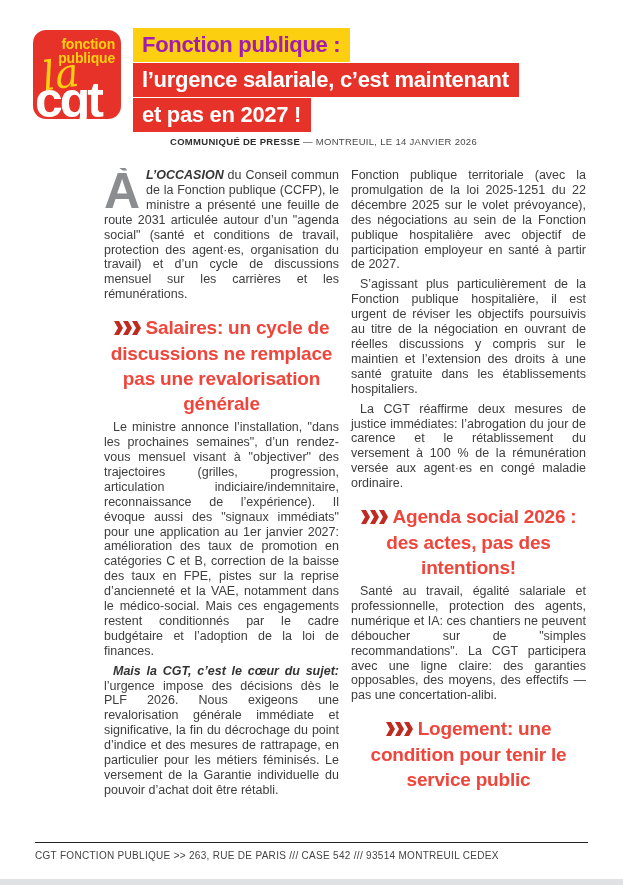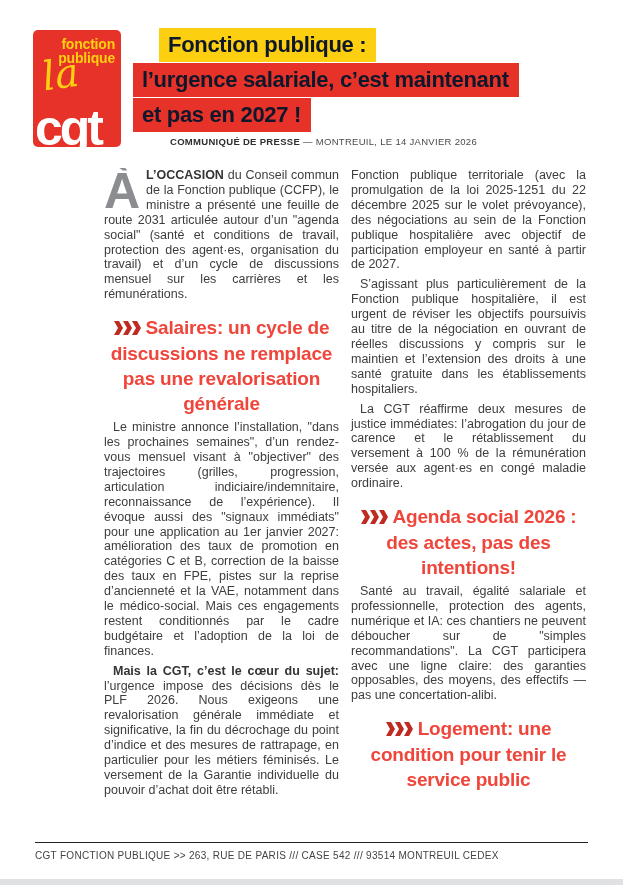"fonction" .logo { border-radius: 5px -> 13px; height: 117px -> 89px }
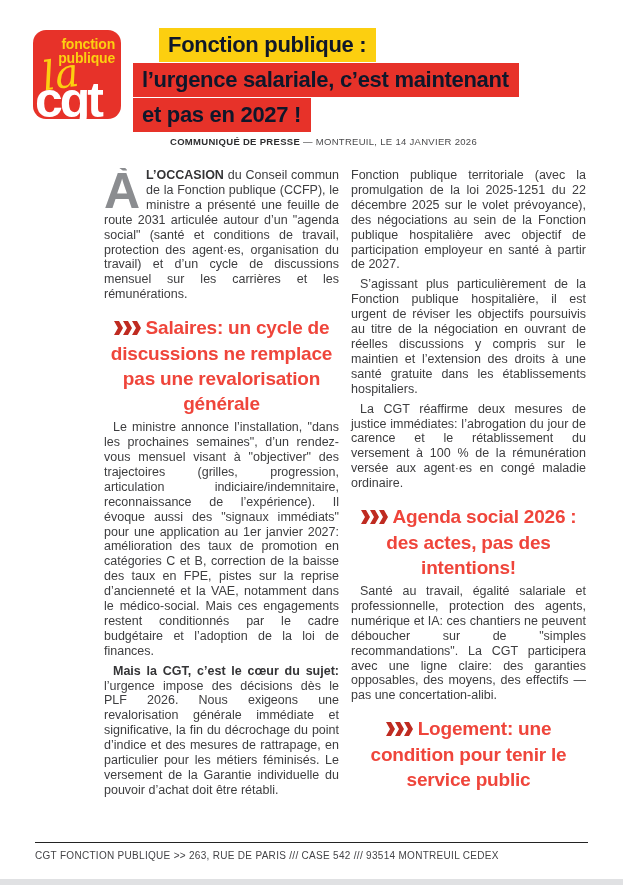"Fonction publique :" .chip-yellow { color: #0f172a -> #a21caf; margin-left: 26px -> none }
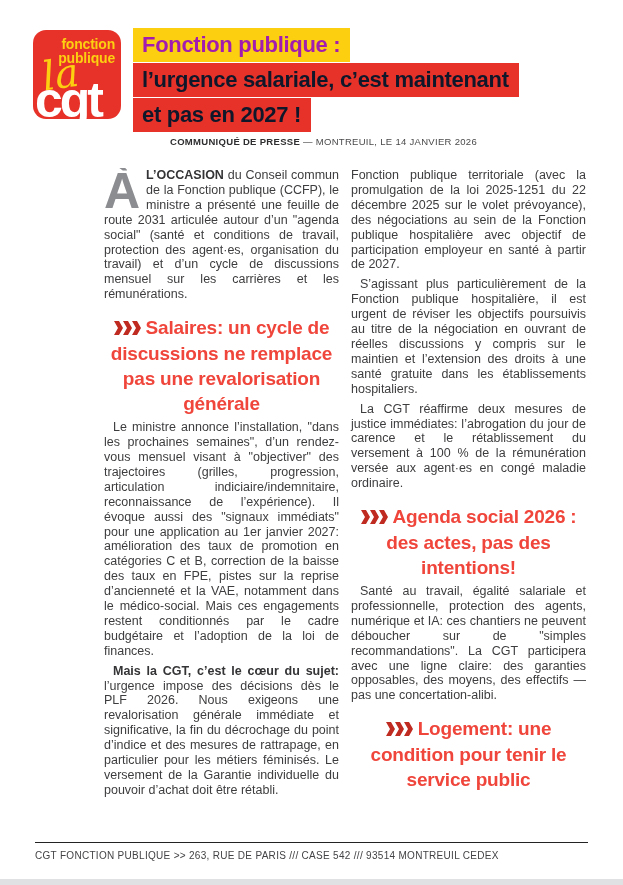"l’urgence salariale, c’est maintenant" .chip-red { color: #0f172a -> #ffffff }
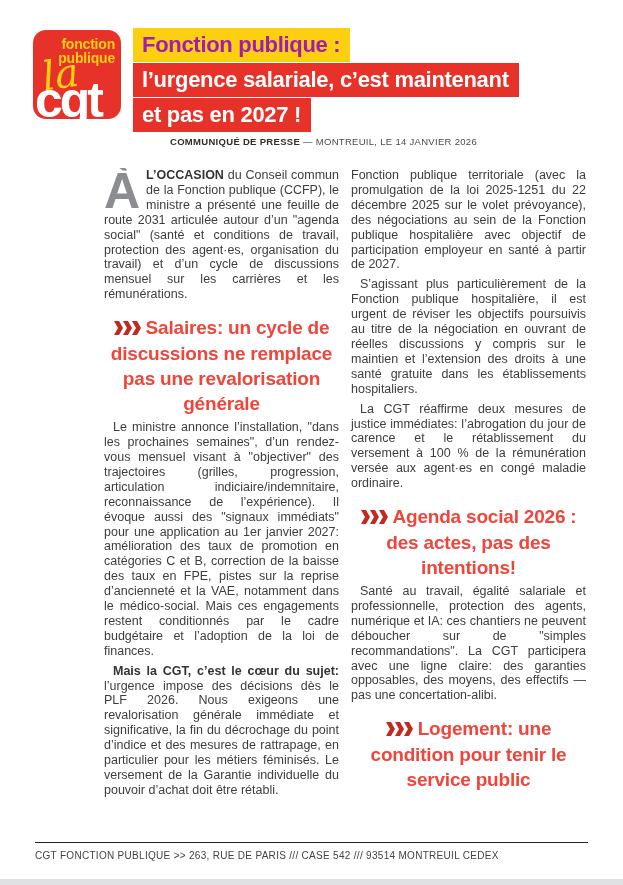"L’OCCASION" .para b { font-style: none -> italic }
